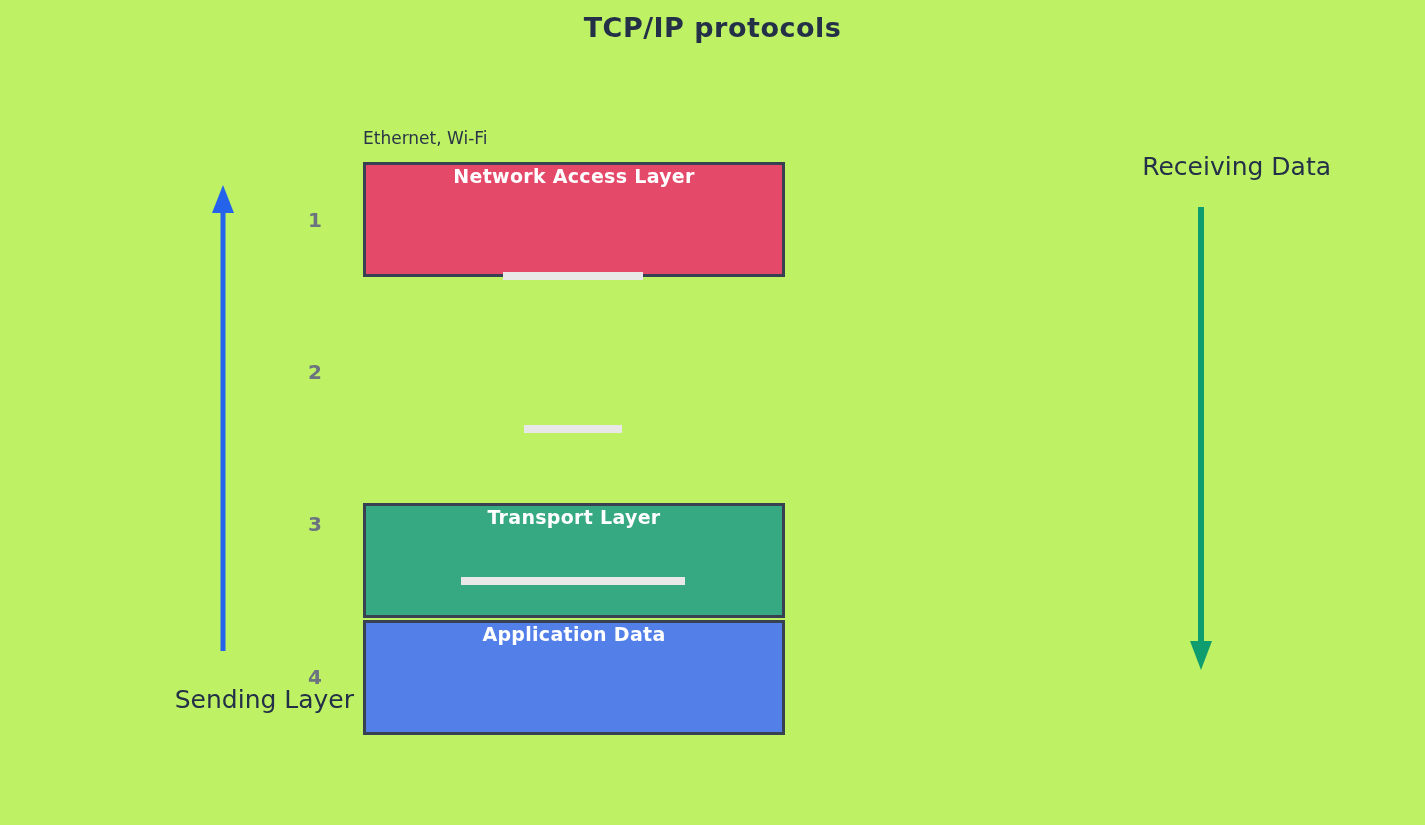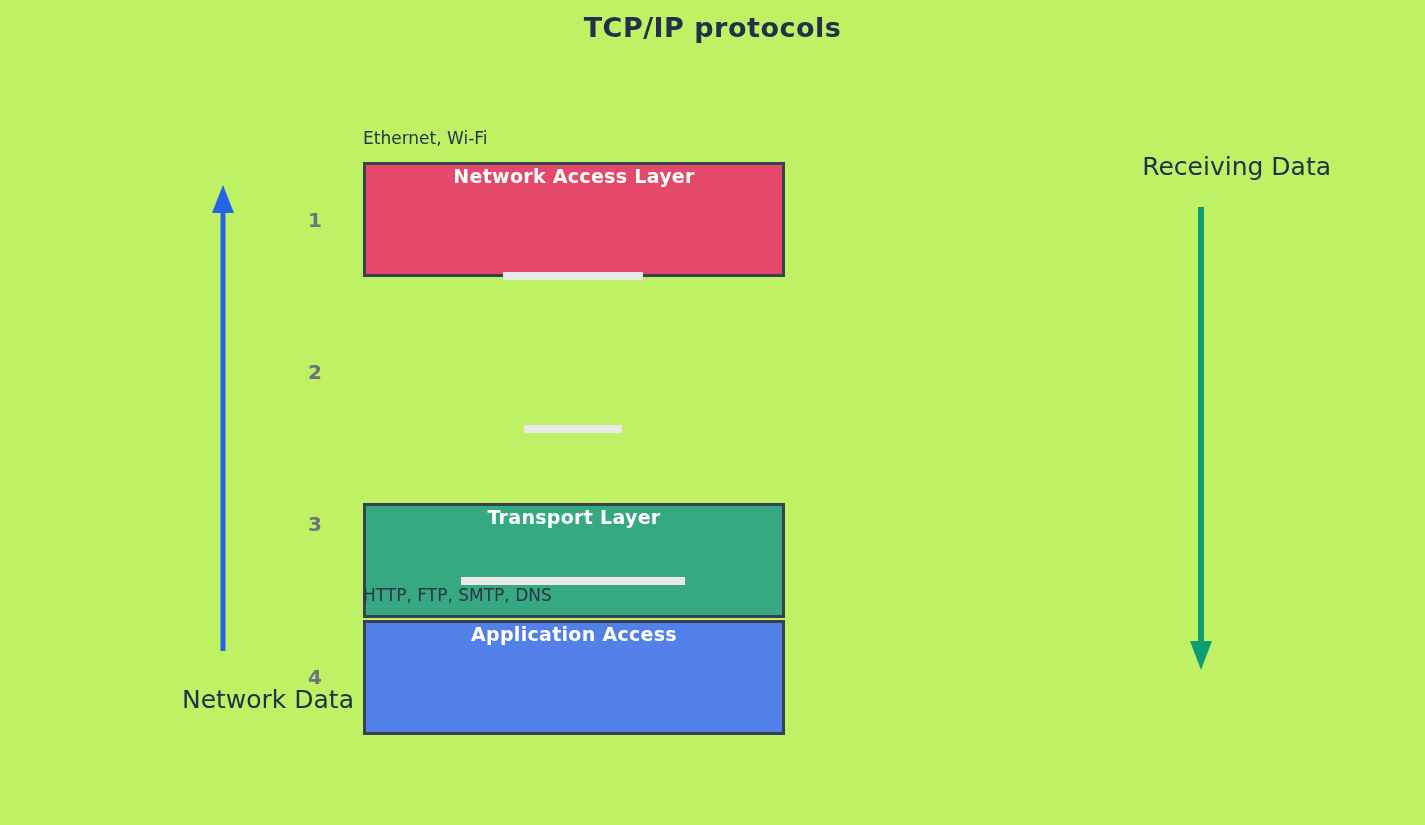"HTTP, FTP, SMTP, DNS" div.protocol-label { html: <div>HTTP, FTP, SMTP, DNS</div> -> none }
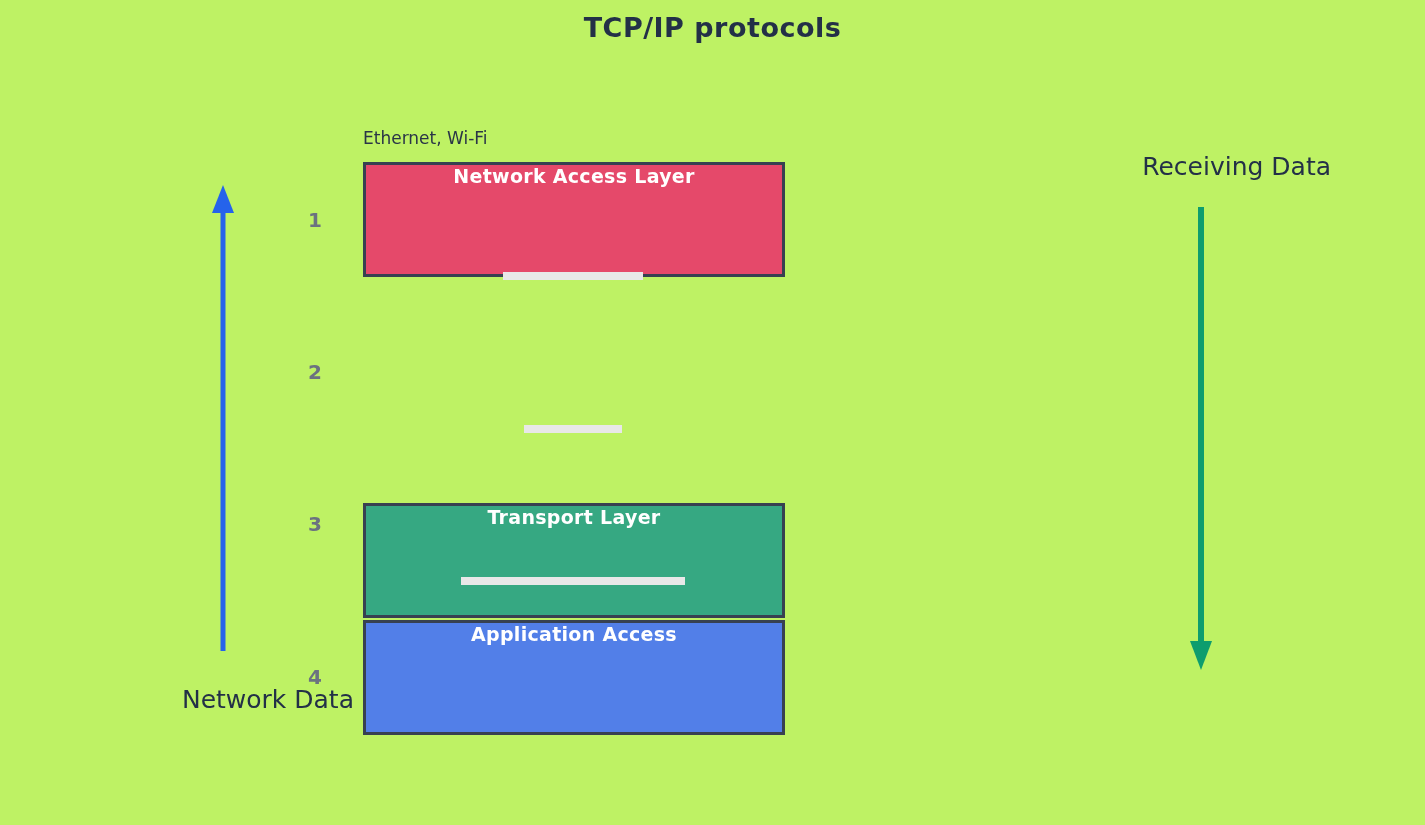"Application Access" span.layer-name { text: Access -> Data }
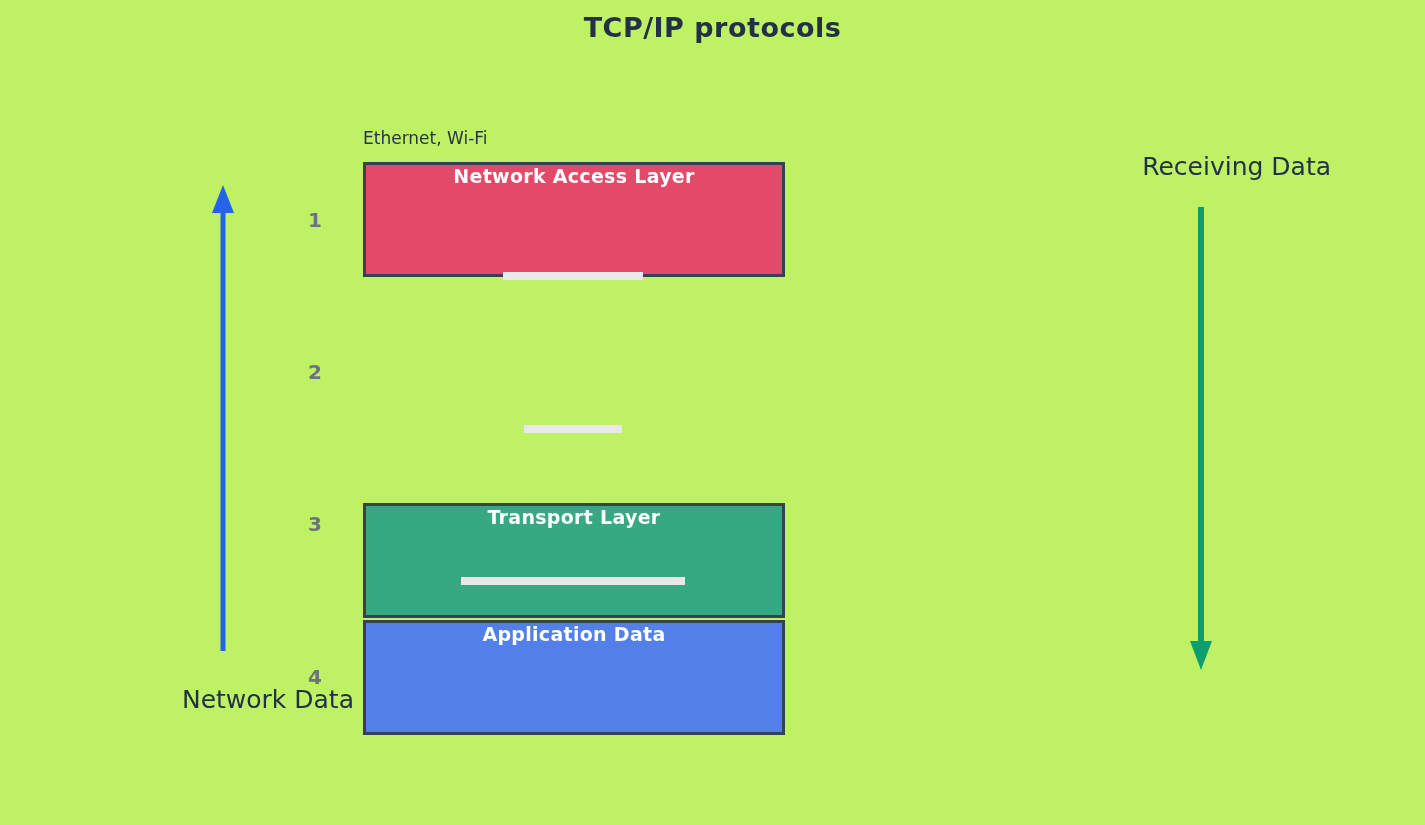"Network Data" div.side-label { text: Network Data -> Sending Layer }
